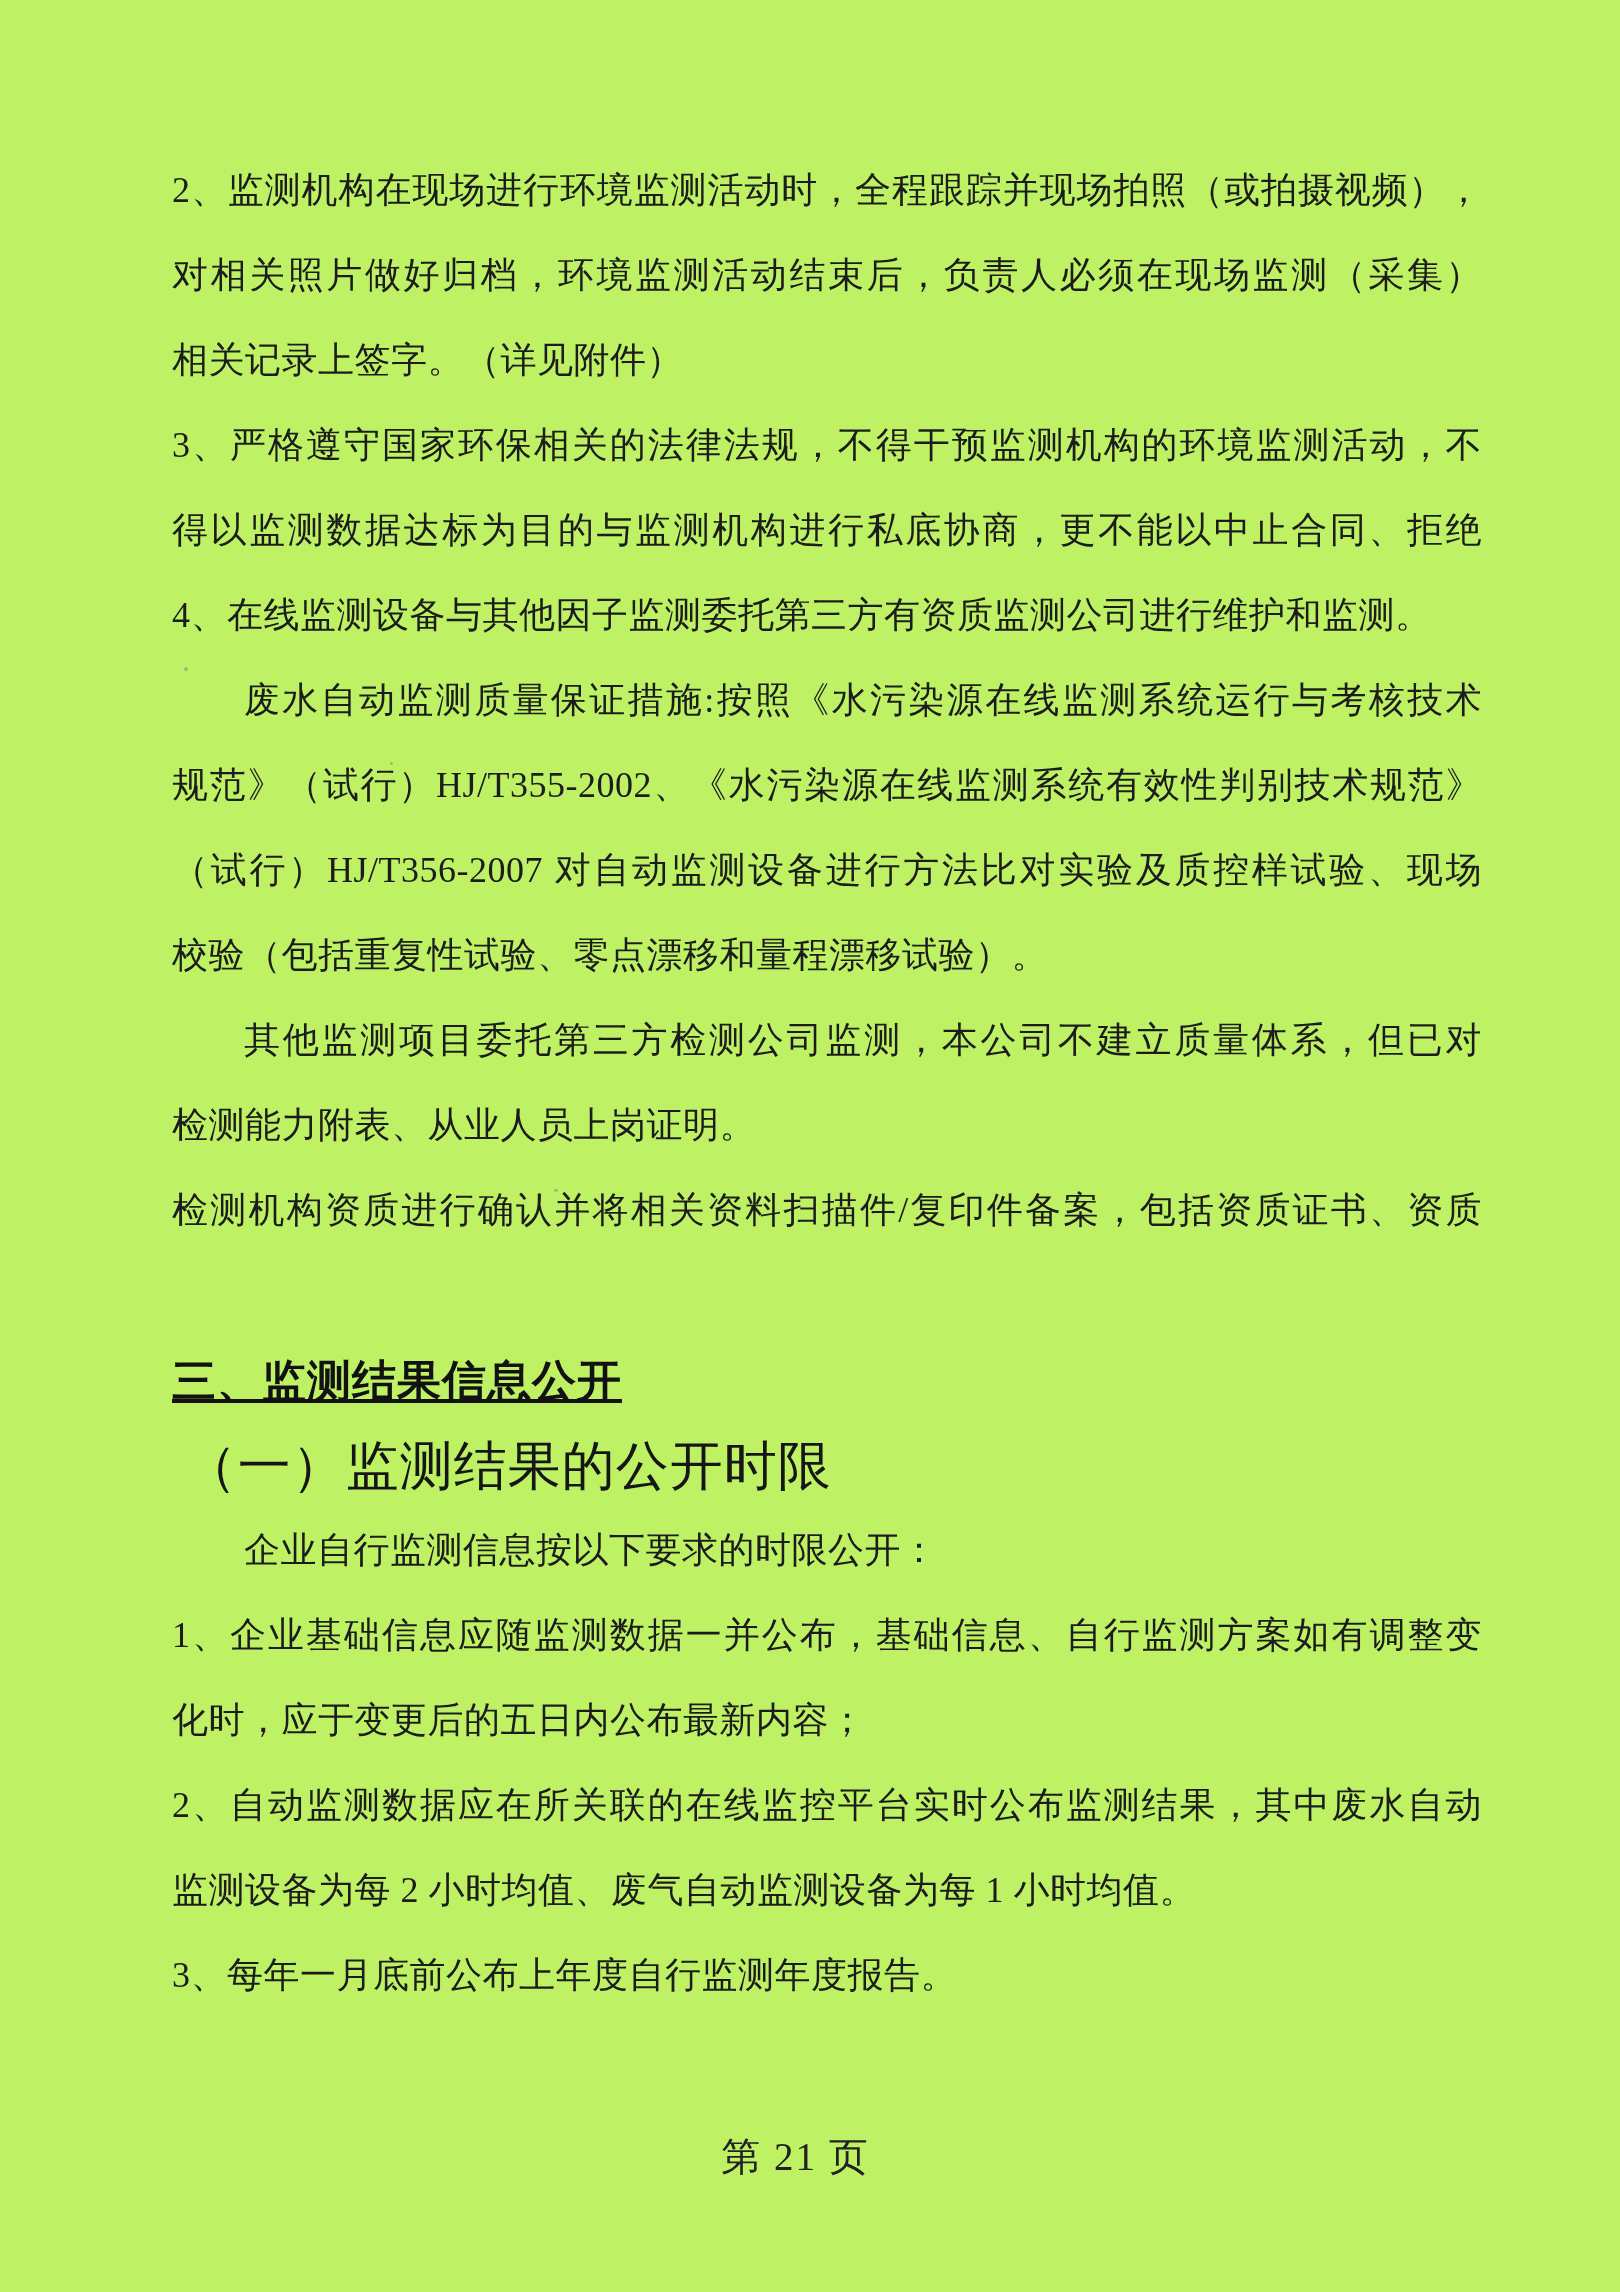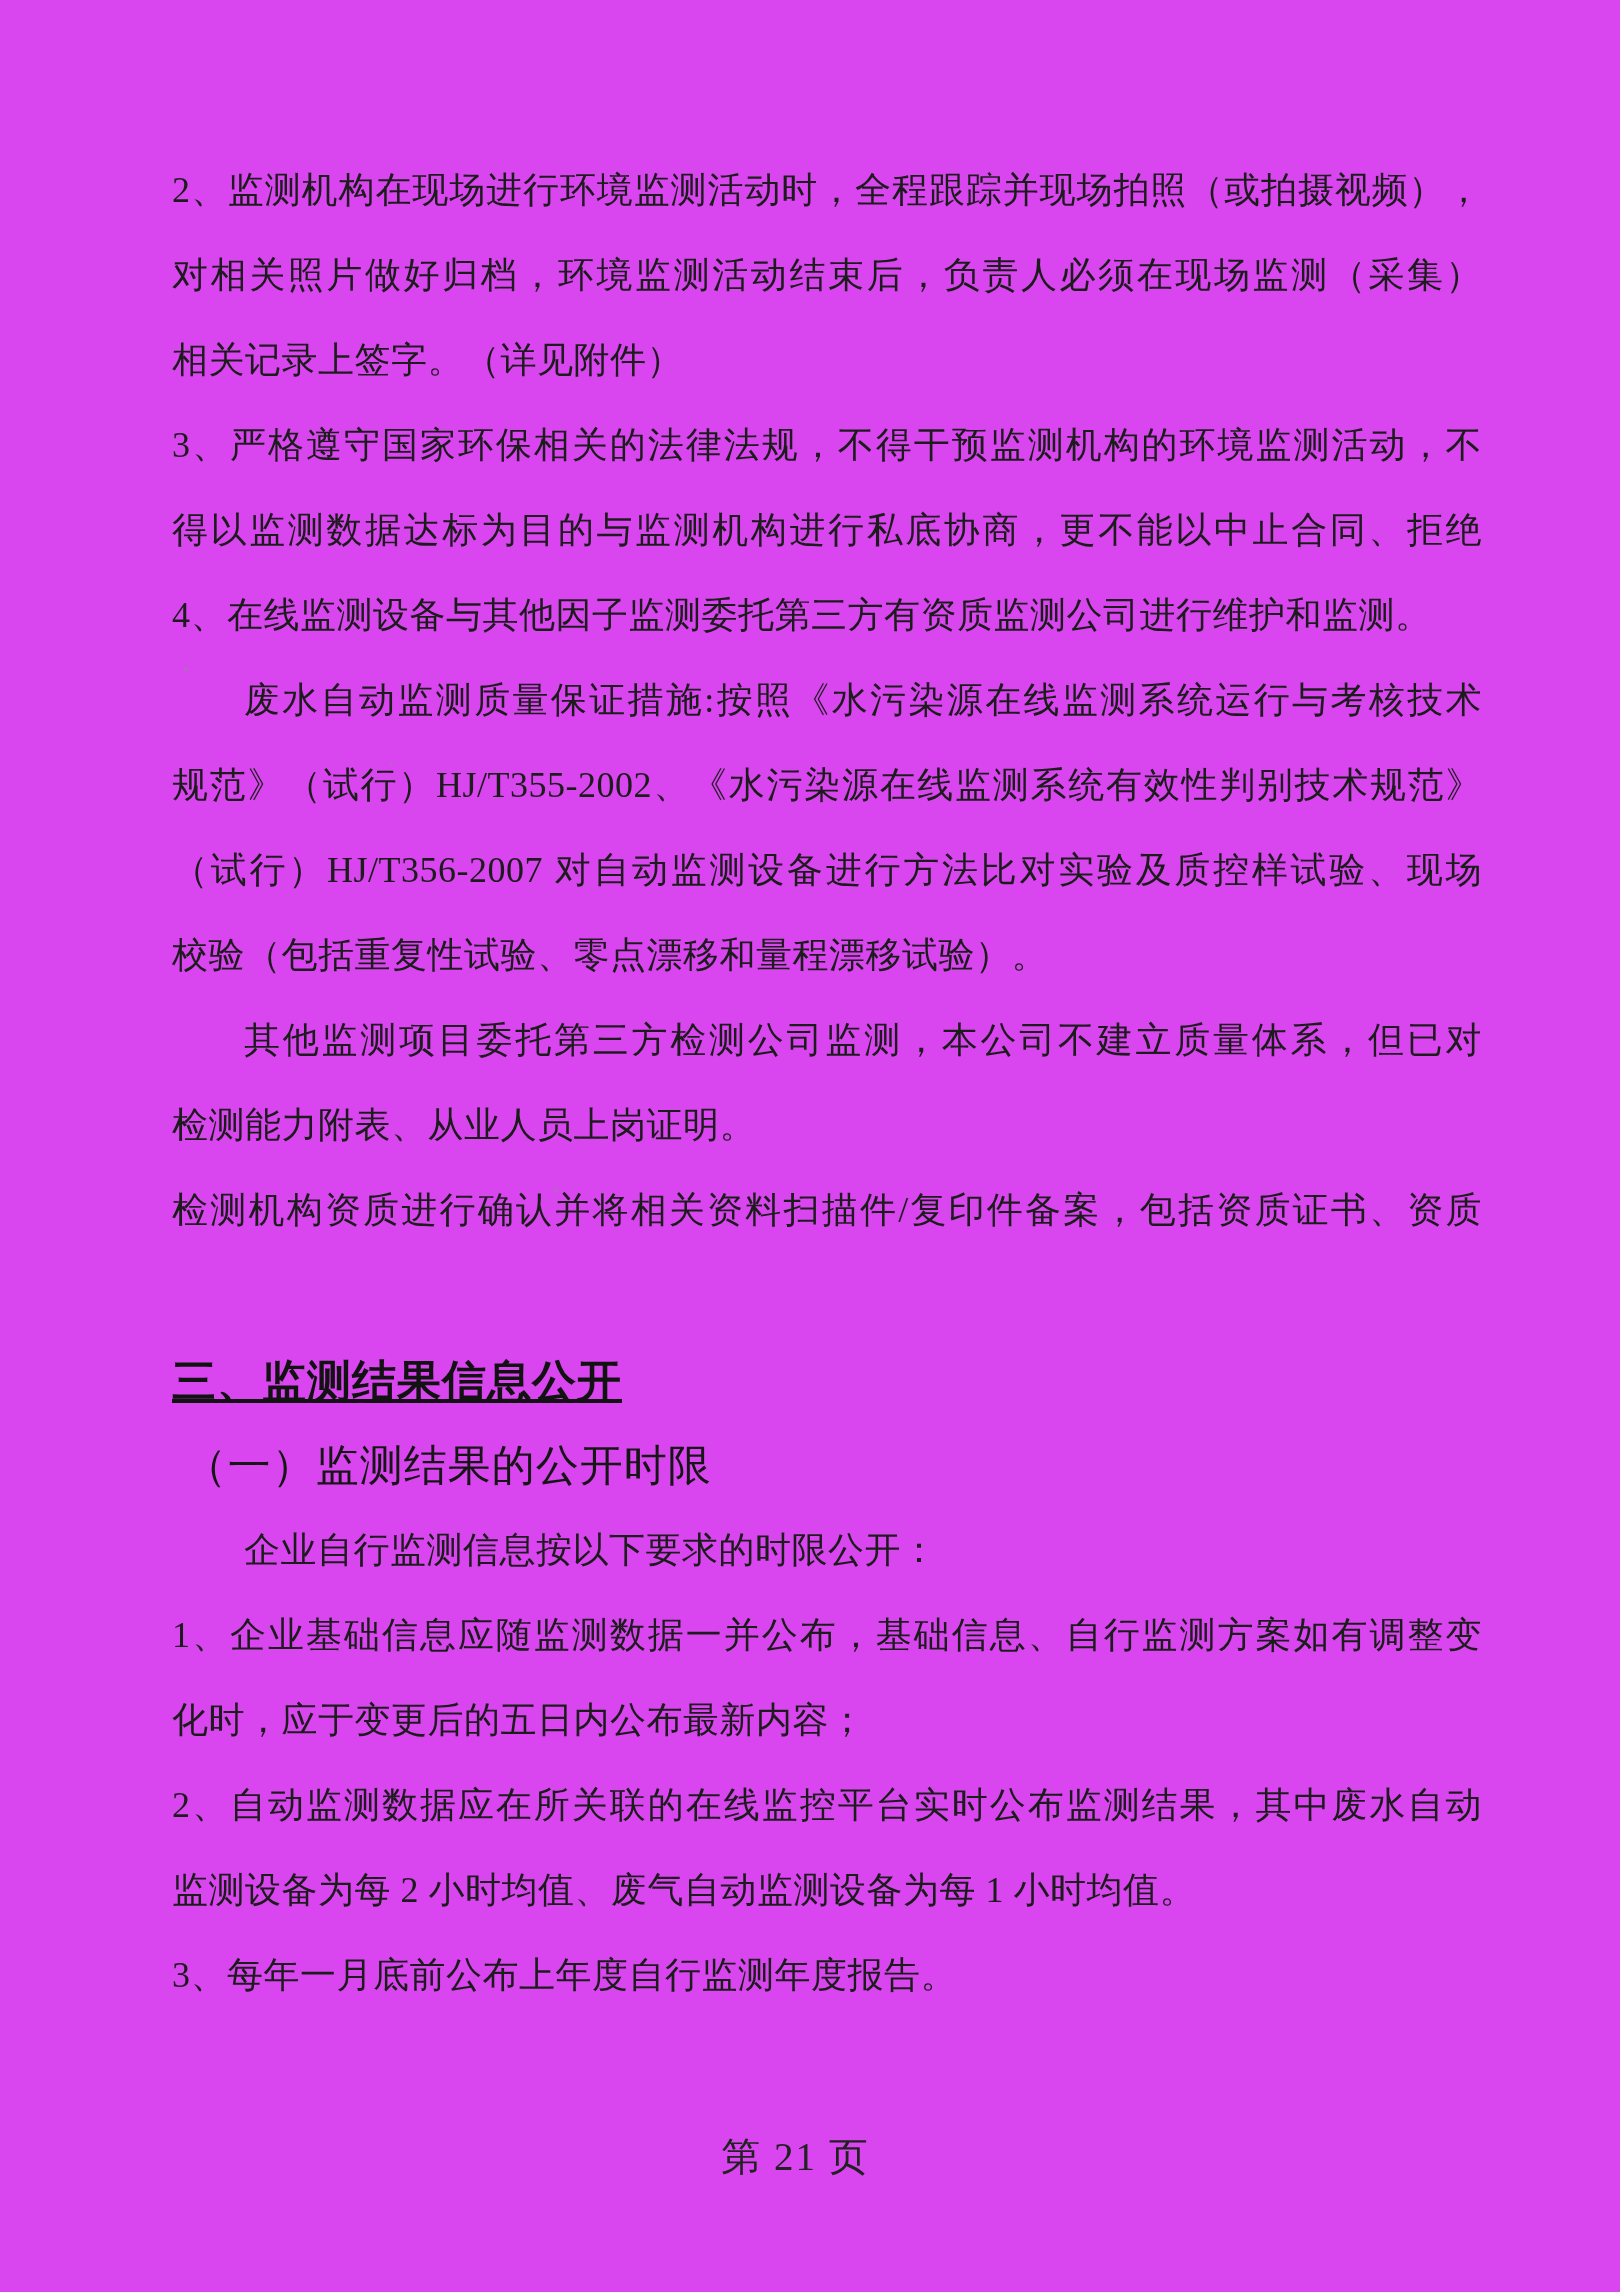"2、监测机构在现场进行环境监测活动时，全程跟踪并现场拍照（或拍摄视频），" .page { background: #d946ef -> #bef264 }
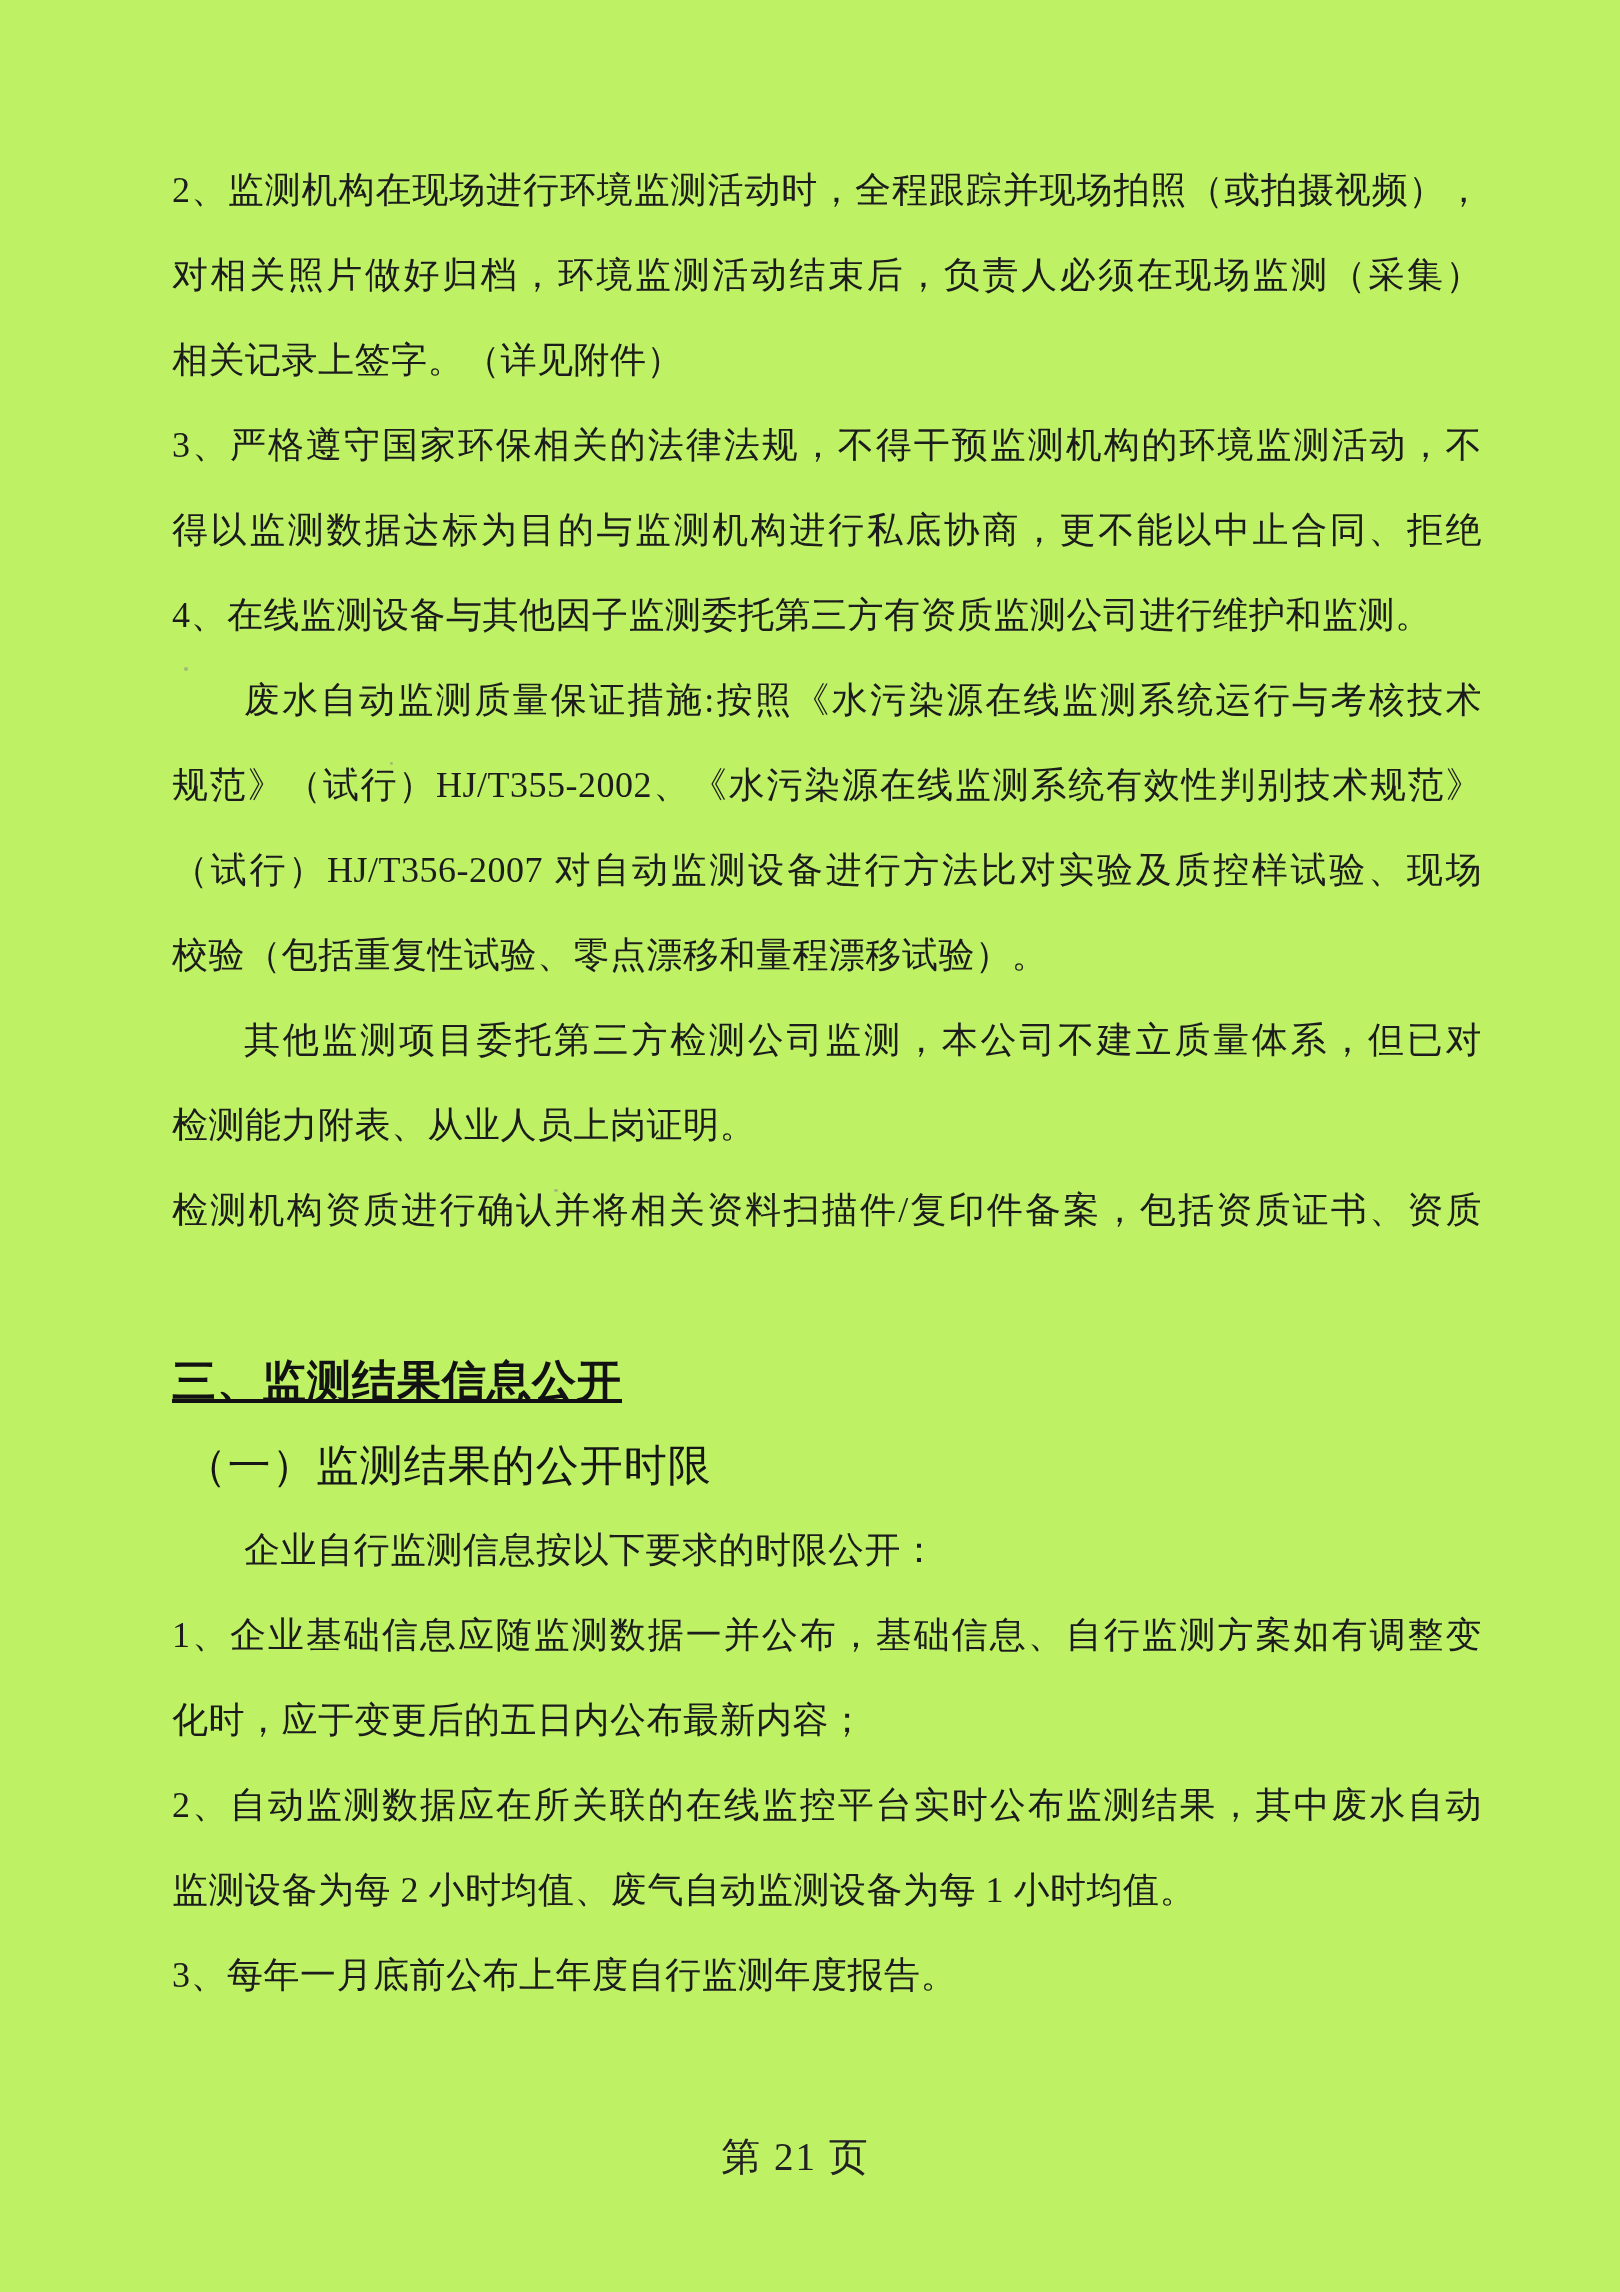"（一）监测结果的公开时限" .subsection-heading { font-size: 43px -> 53px }
